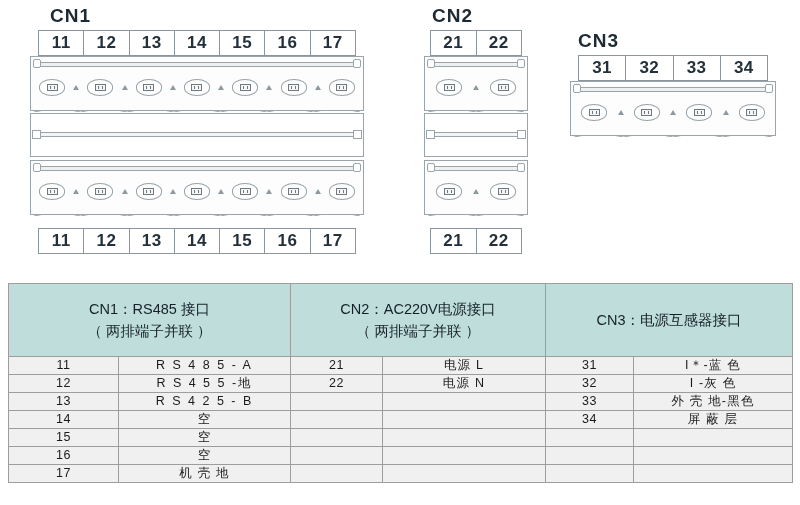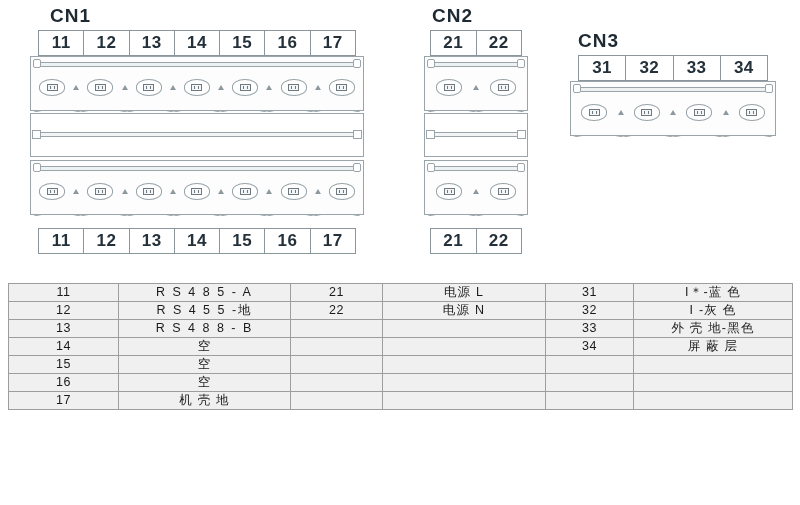"CN1：RS485 接口" tr { html: none -> <tr> <td> <span>CN1：RS485 接口</span> <span>（ 两排端子并联 ）</span> </td> <td> <span>CN2：AC220V电源接口</span> <span>（ 两排端子并联 ）</span> </td> <td> <span>CN3：电源互感器接口</span> </td> </tr> }
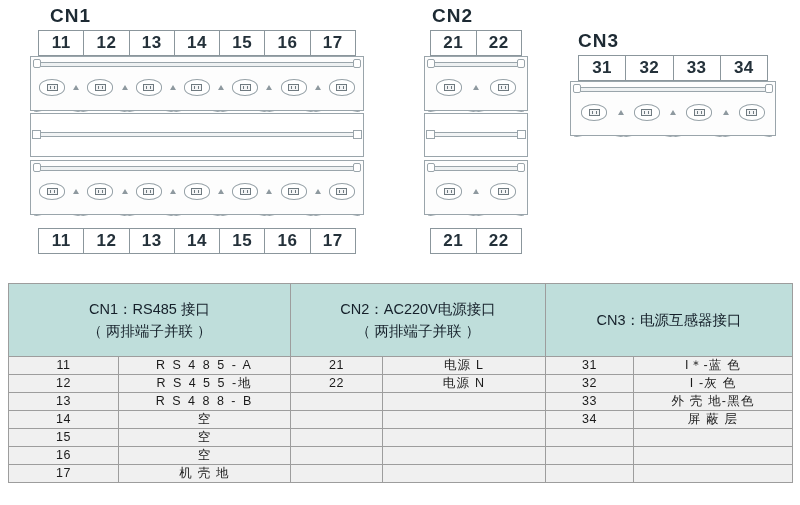"R S 4 8 8" td.sig { text: 8 8 -> 2 5 }
